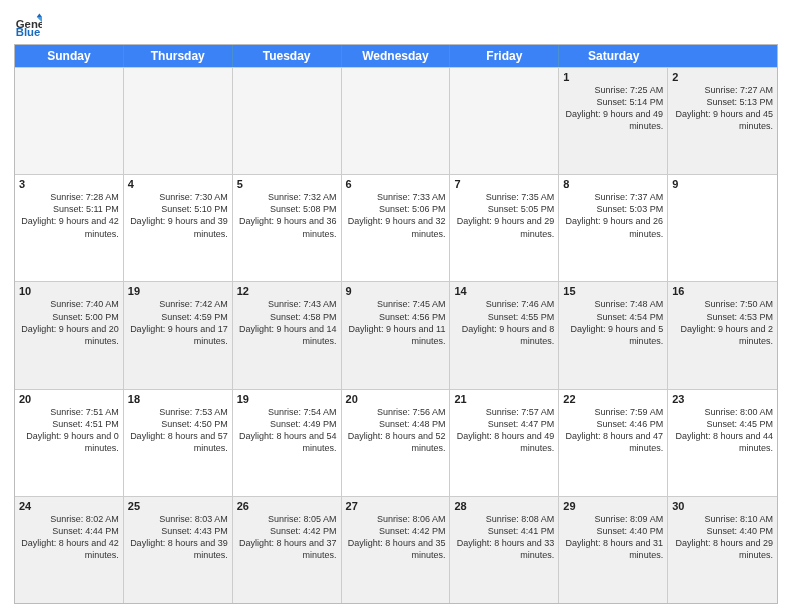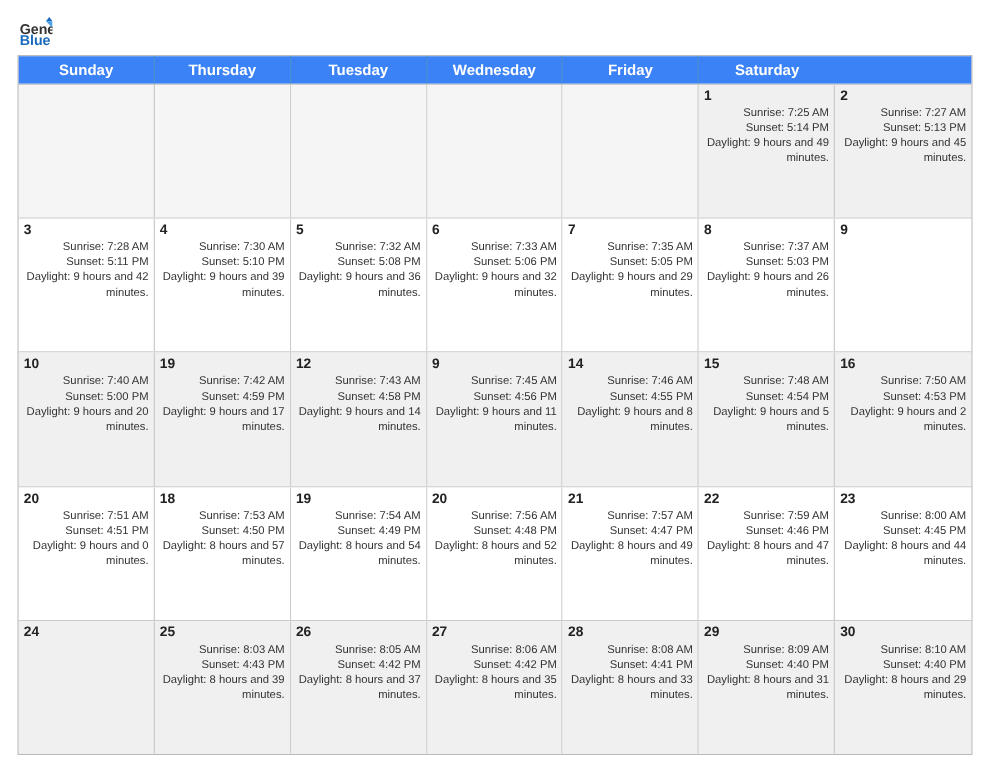"Sunrise: 8:02 AM" div.cell-text { html: none -> <div>Sunrise: 8:02 AM<br>Sunset: 4:44 PM<br>Daylight: 8 hours and 42 minutes.</div> }
